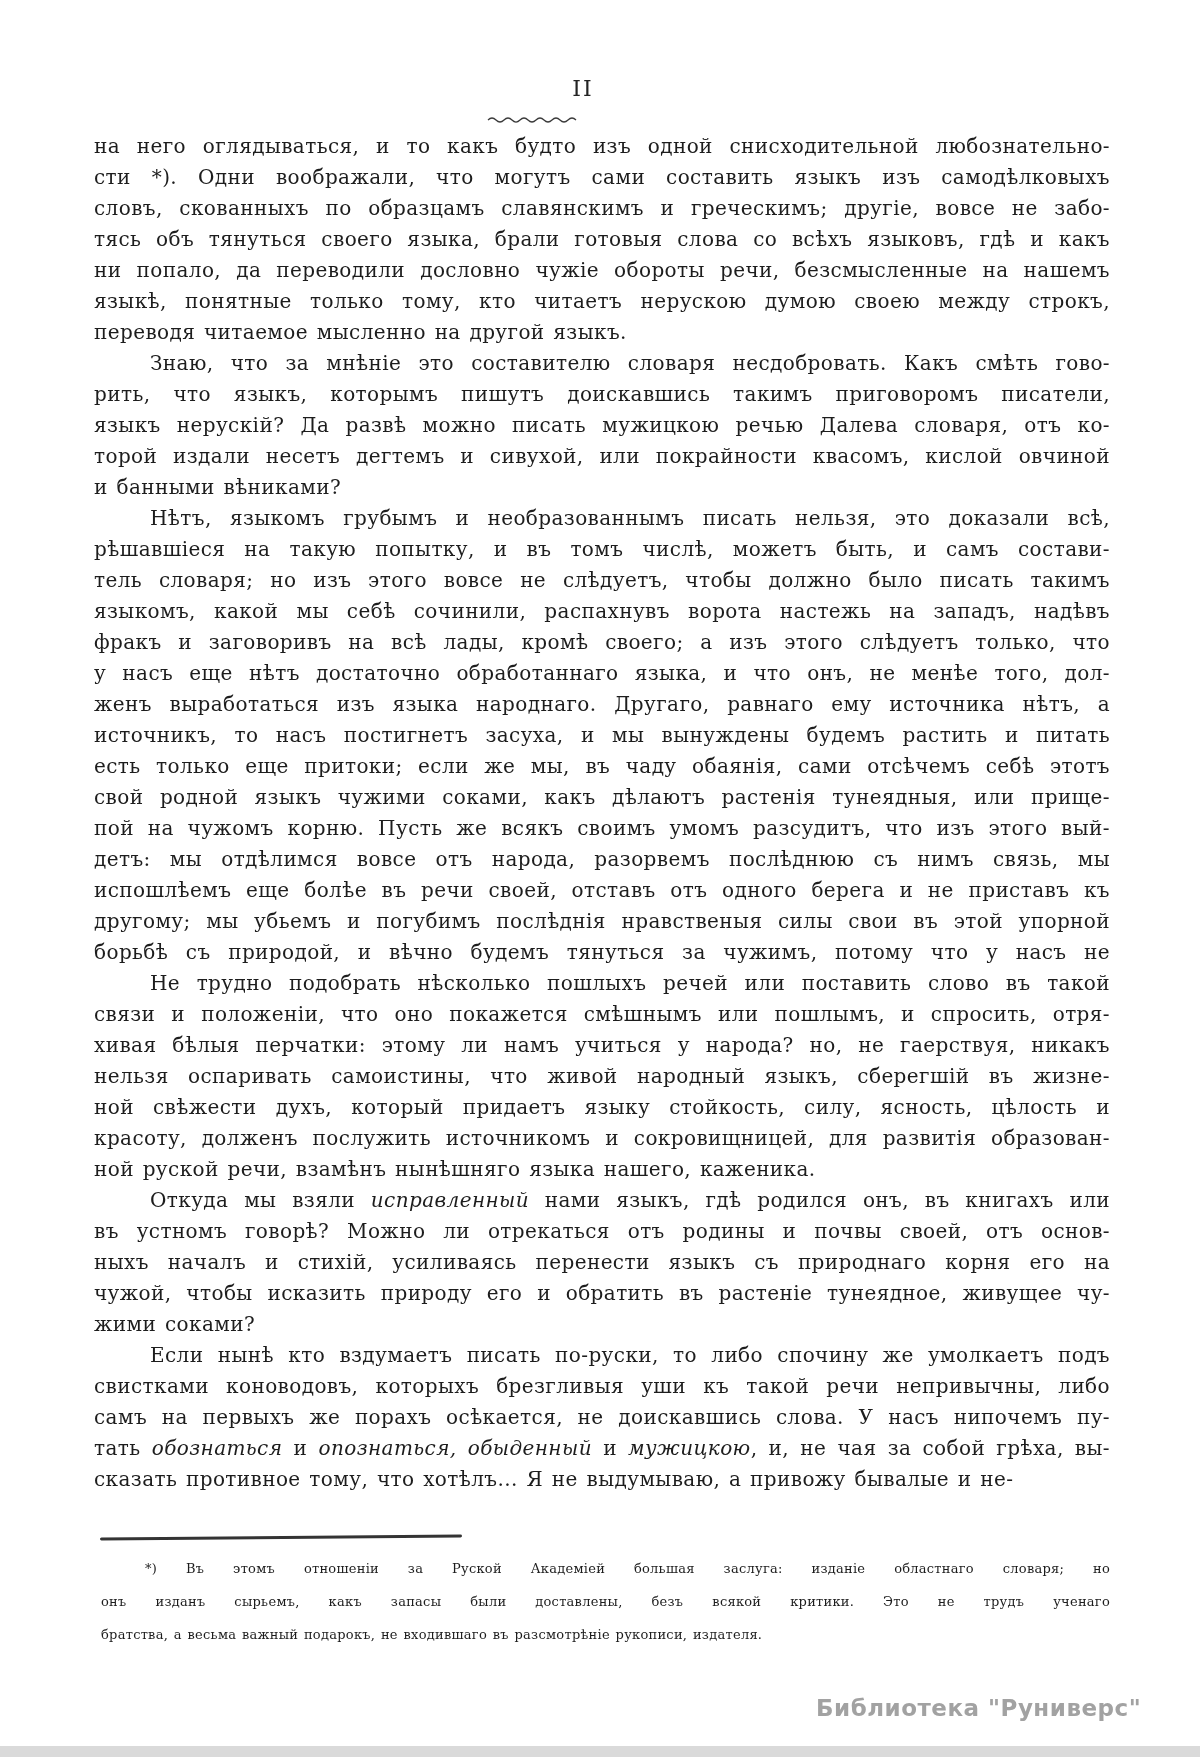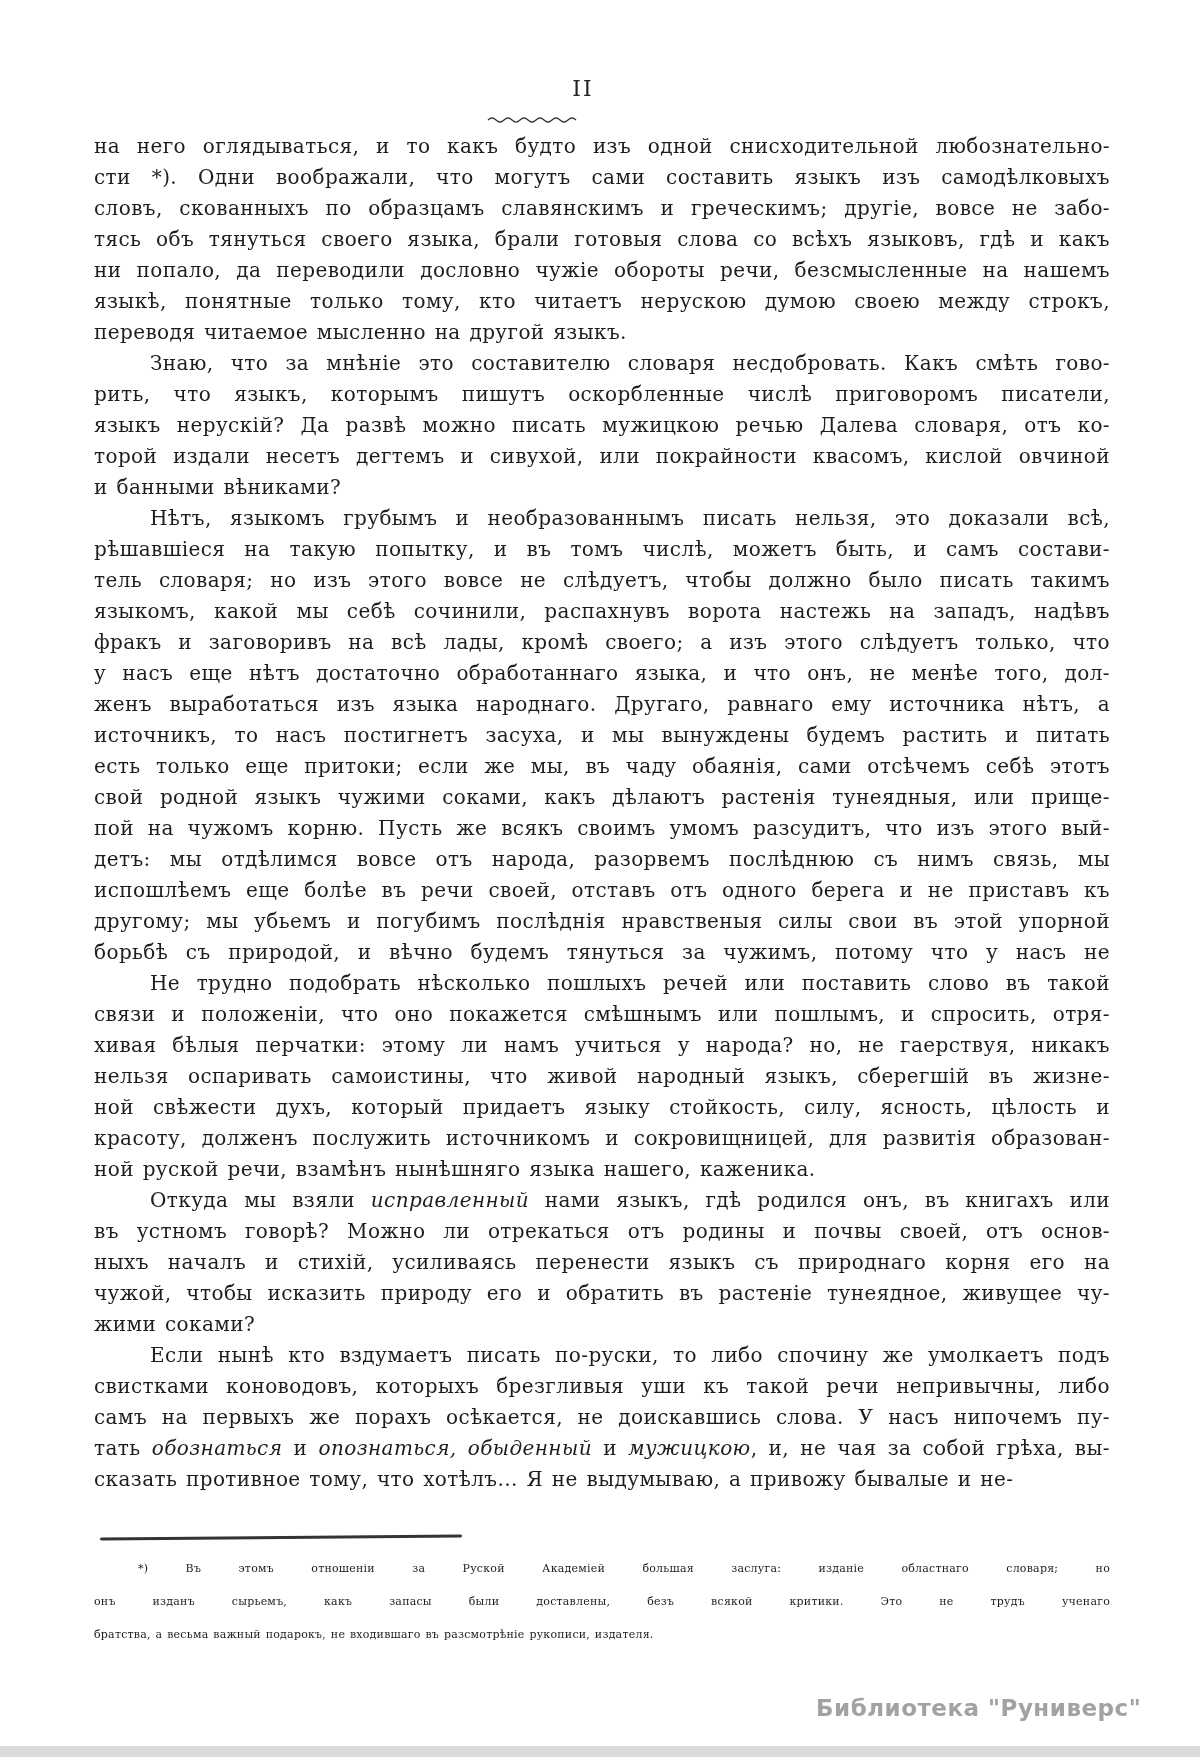"рить, что языкъ, которымъ пишутъ" span { text: оскорбленные числѣ -> доискавшись такимъ }
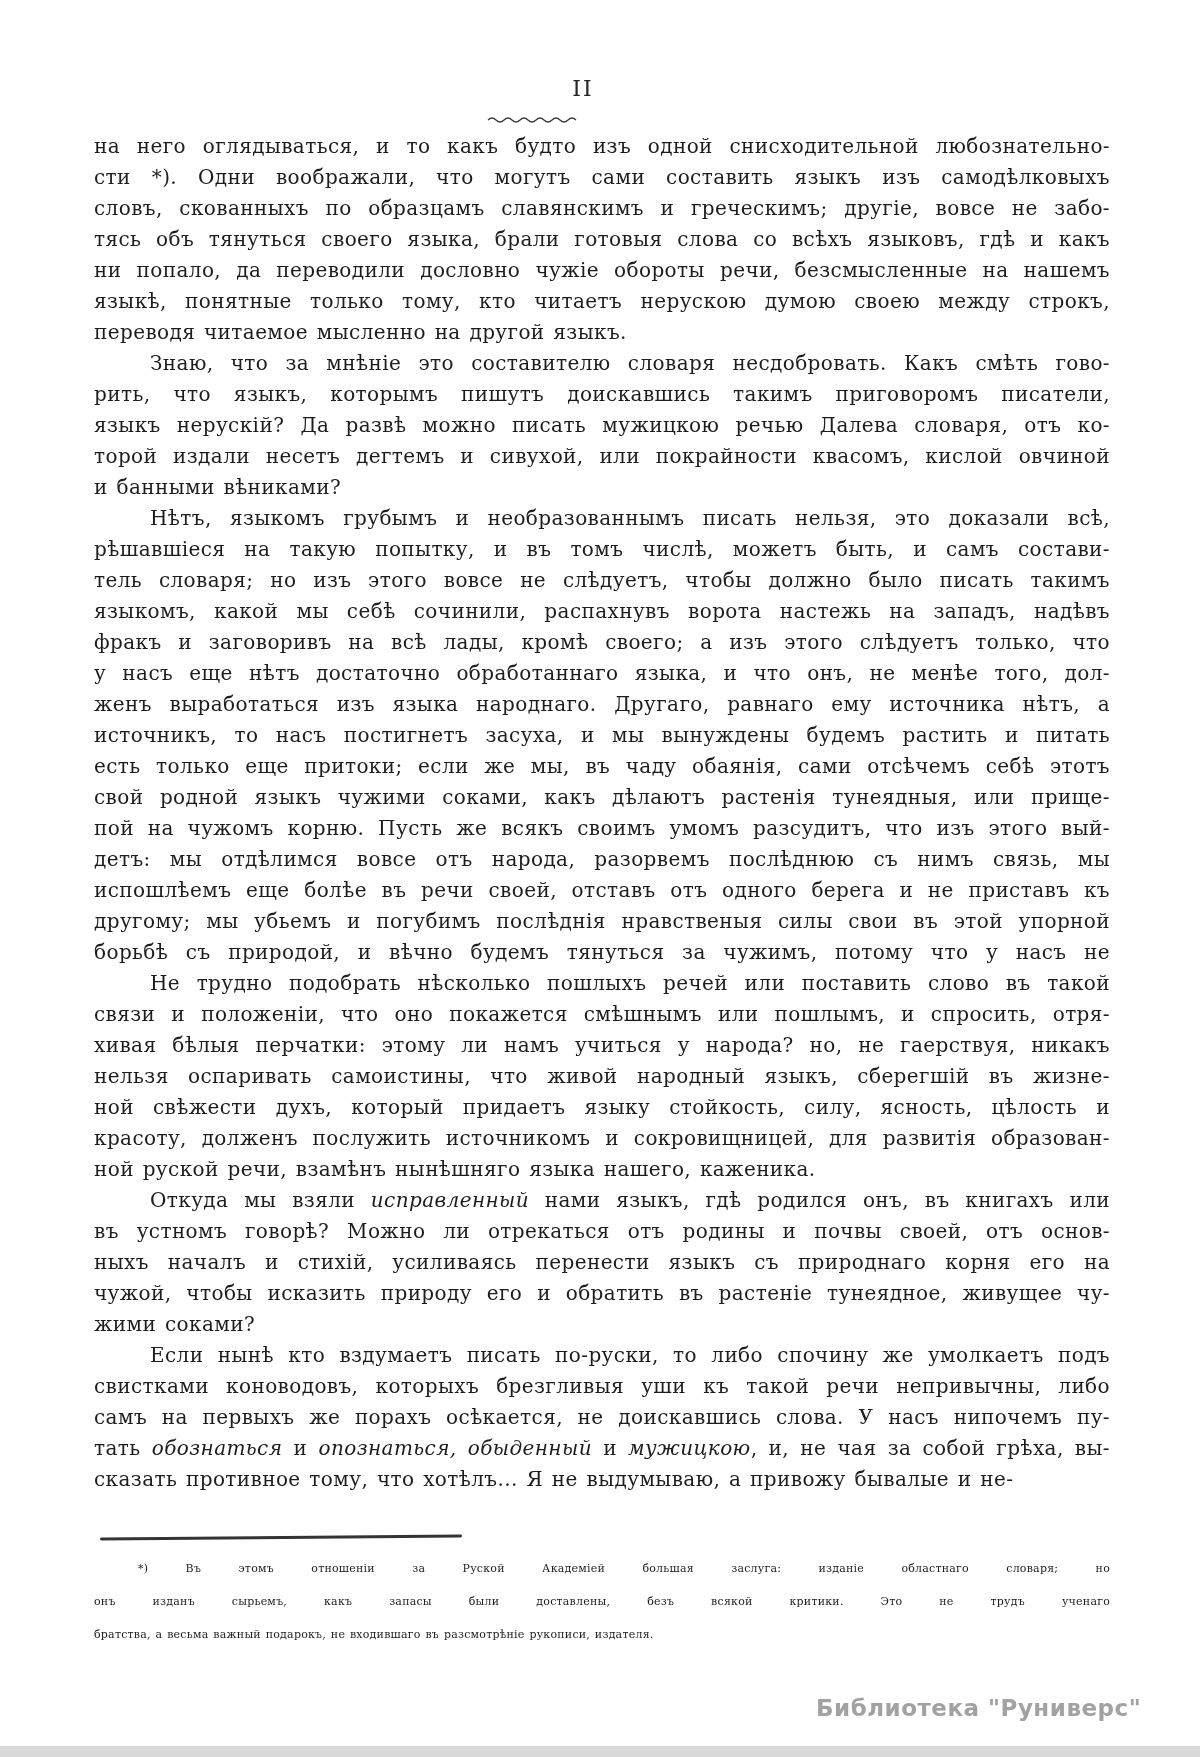"*) Въ этомъ отношеніи за" .footnote .line { font-size: 11px -> 13px; margin-left: none -> 7px }
